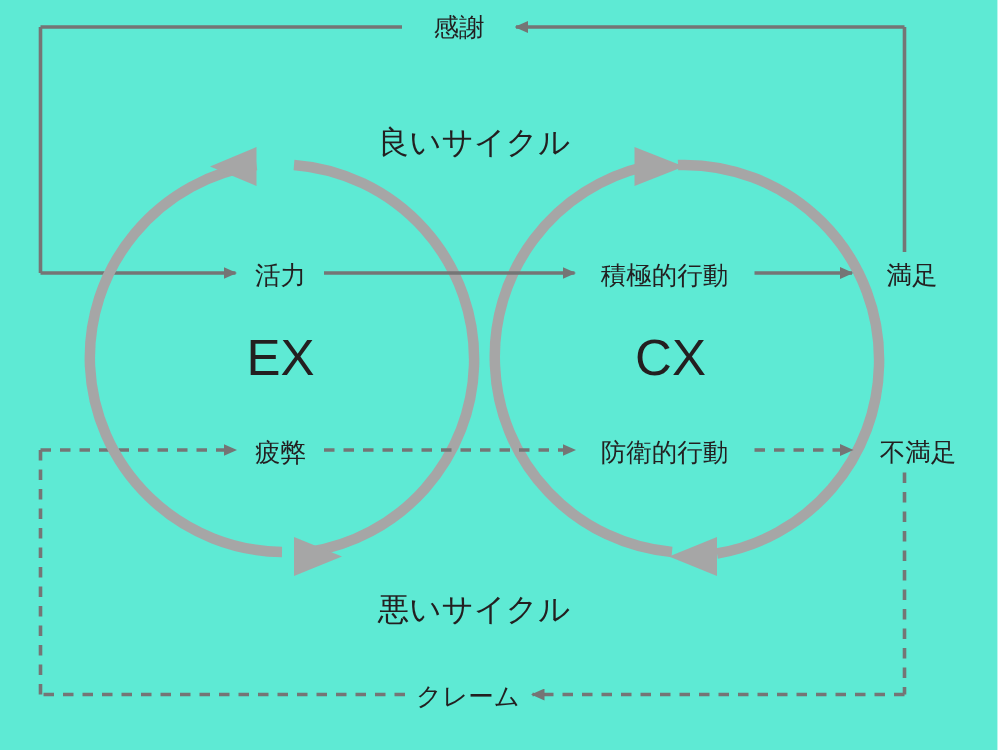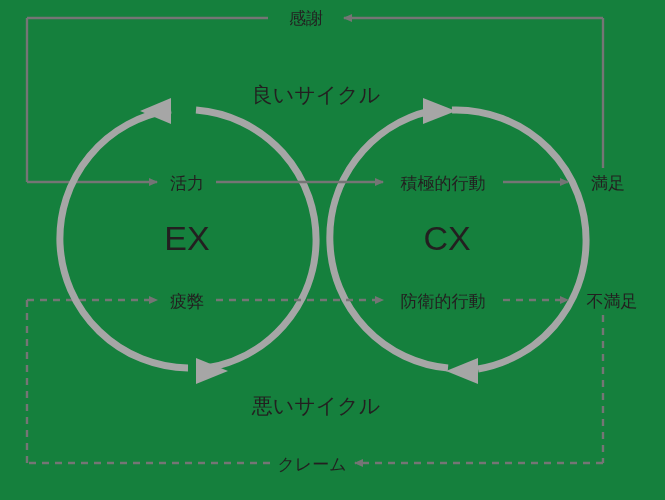"感謝" #diagram-root { background: #15803d -> #5eead4 }
